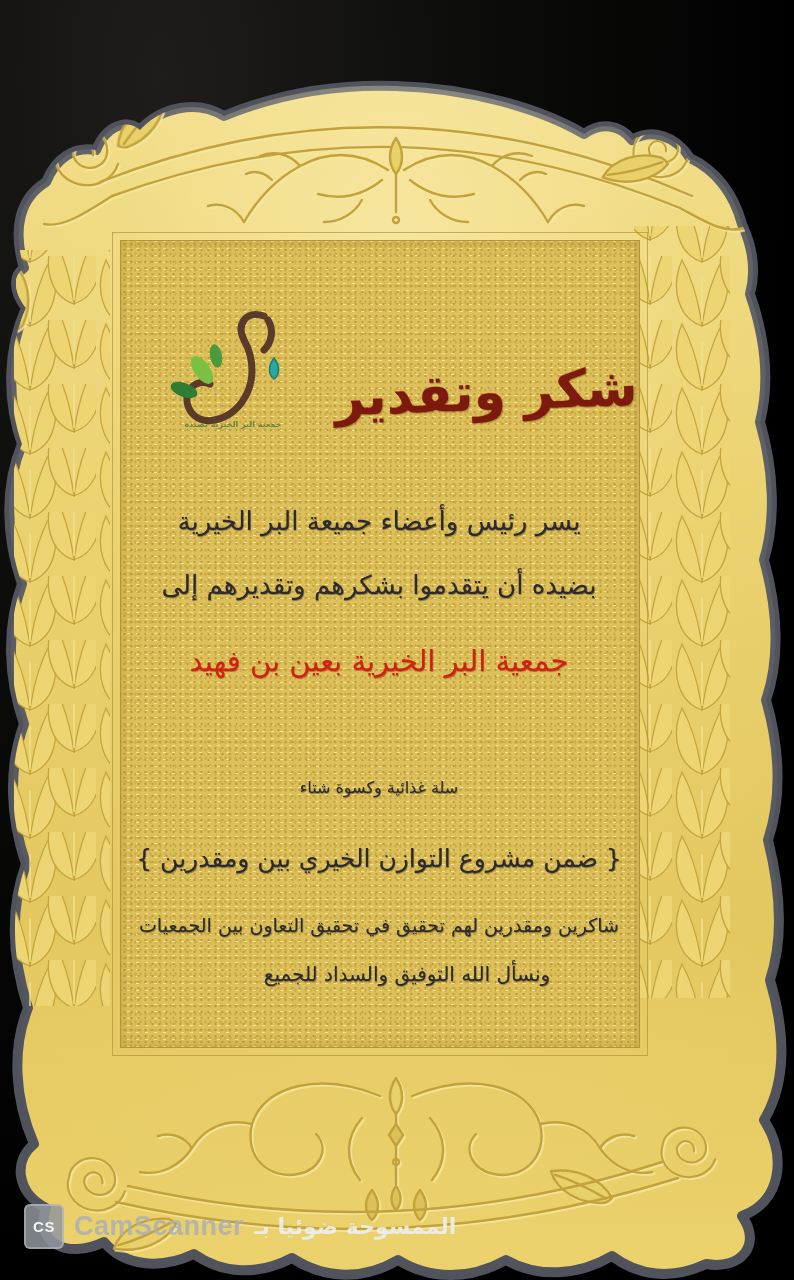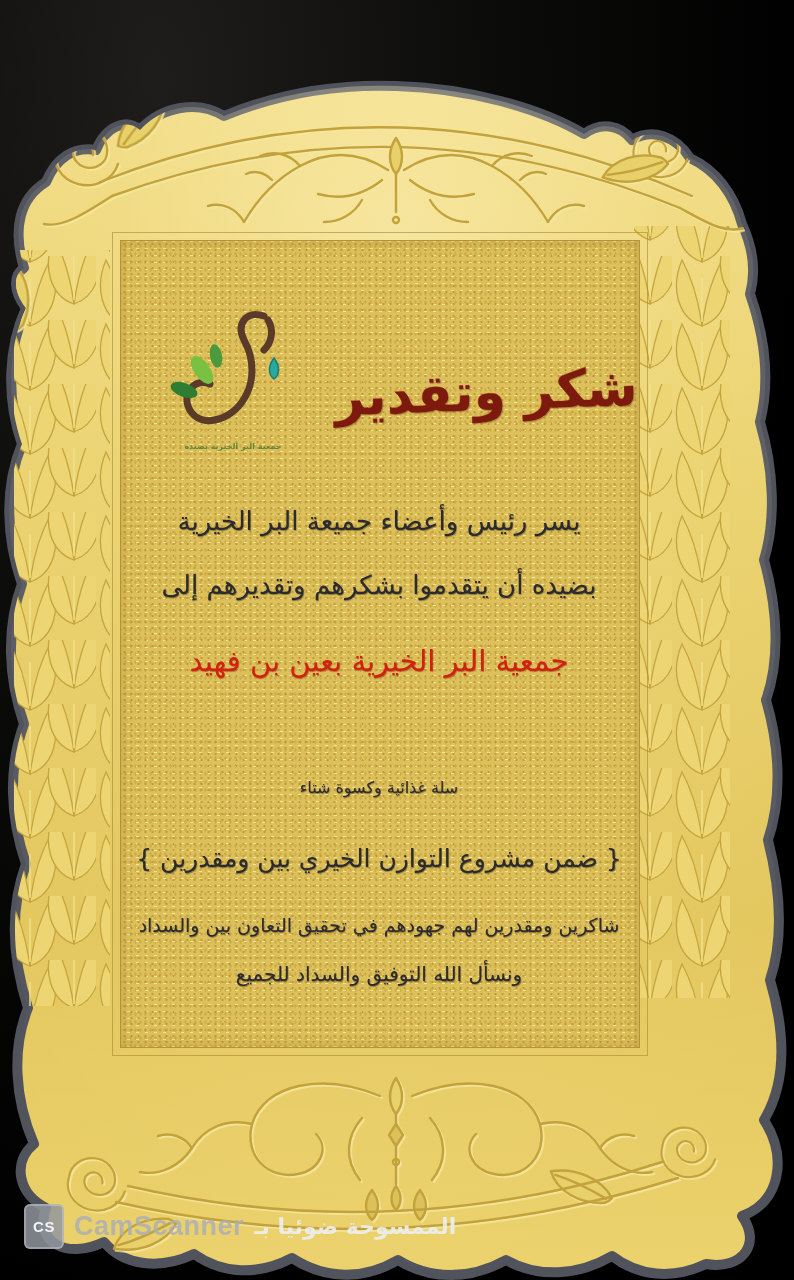"جمعية البر الخيرية بضيده" .logo-caption { top: 136px -> 114px }
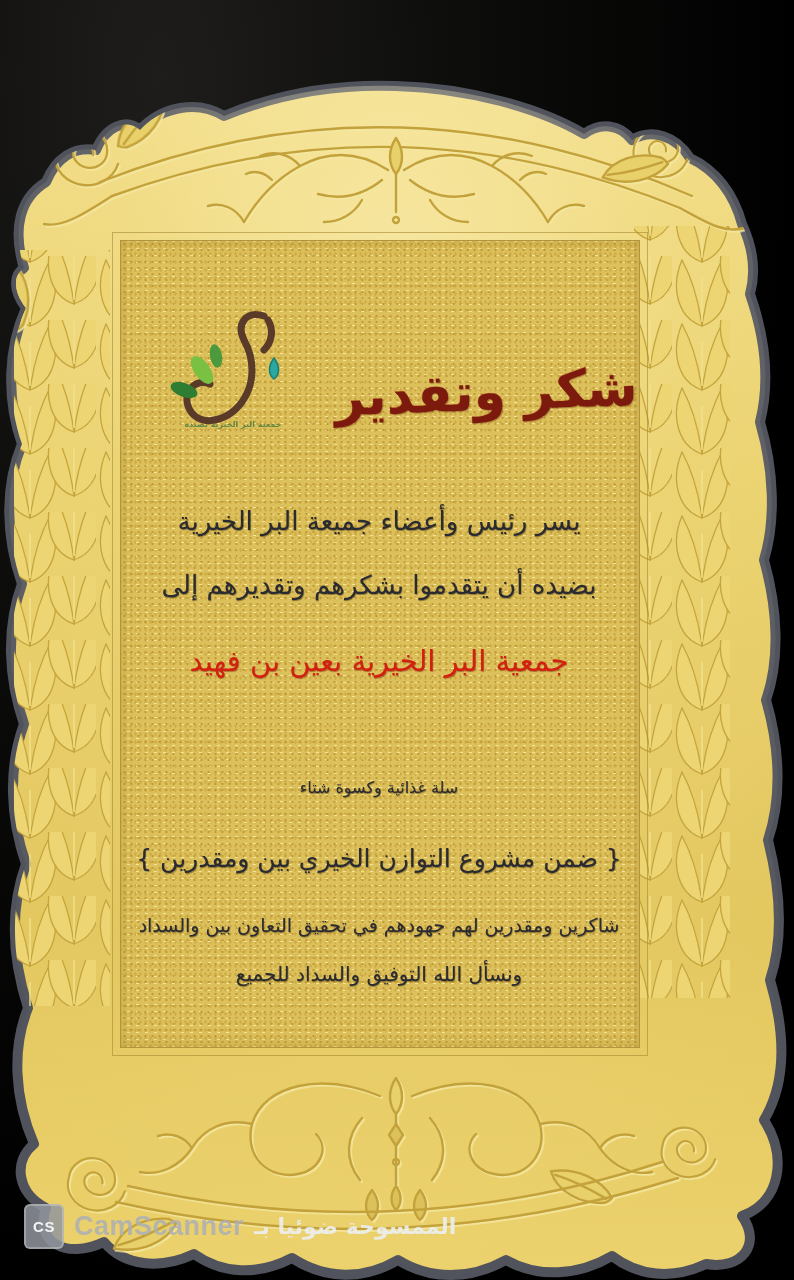"شاكرين ومقدرين لهم جهودهم في" div.line { text: جهودهم في تحقيق التعاون بين والسداد -> تحقيق في تحقيق التعاون بين الجمعيات }
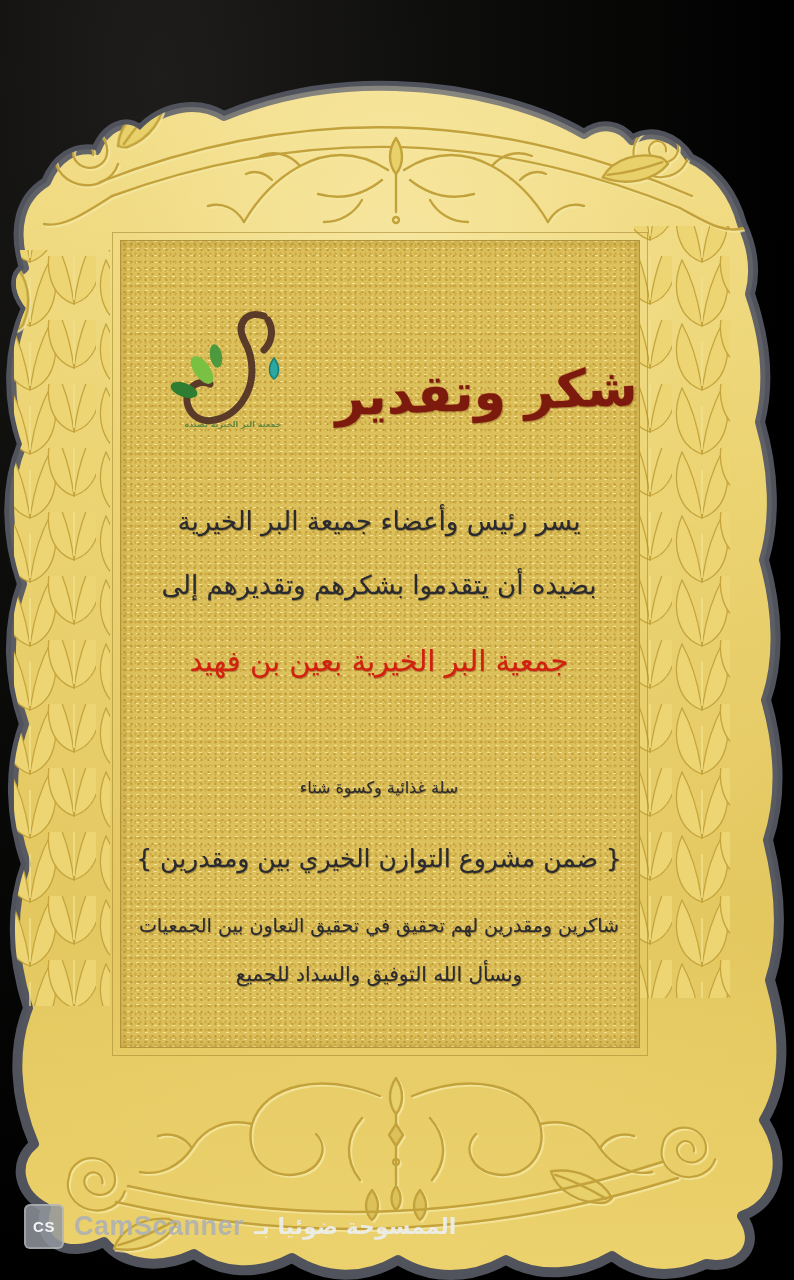"ونسأل الله التوفيق والسداد للجميع" .l-closing { padding-left: none -> 28px }
